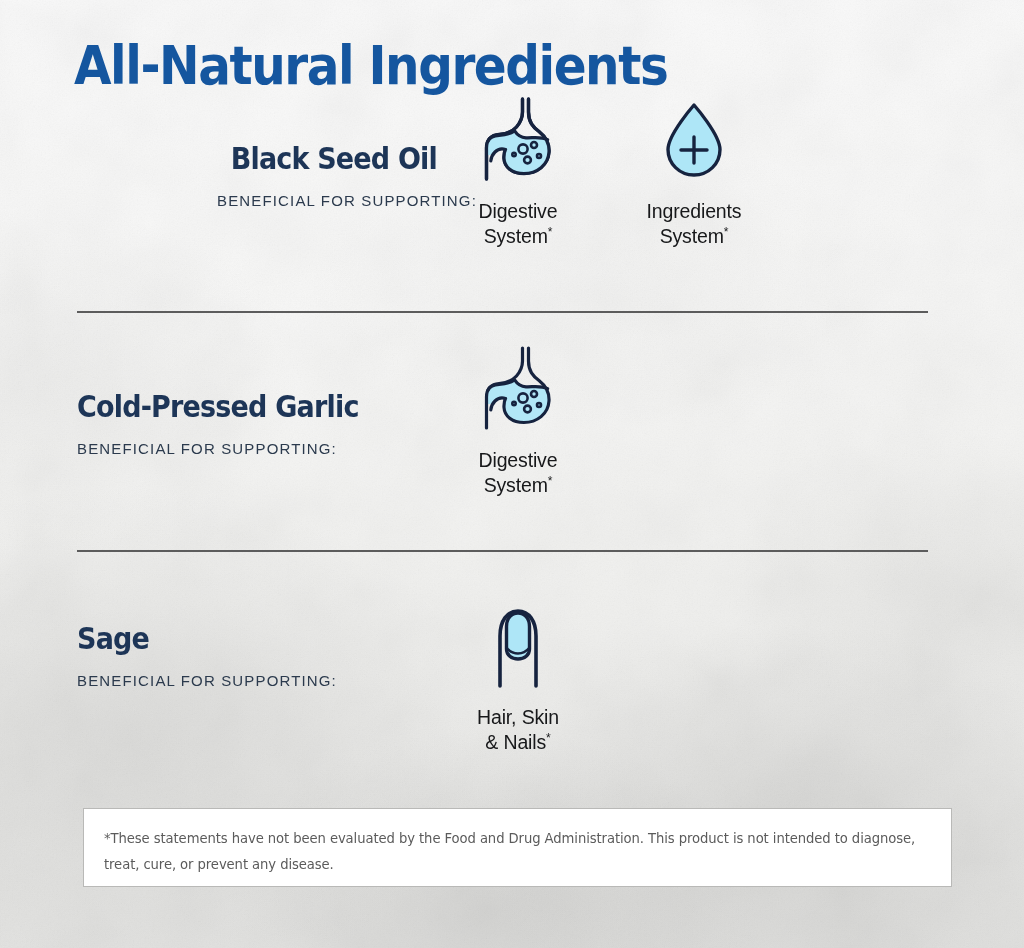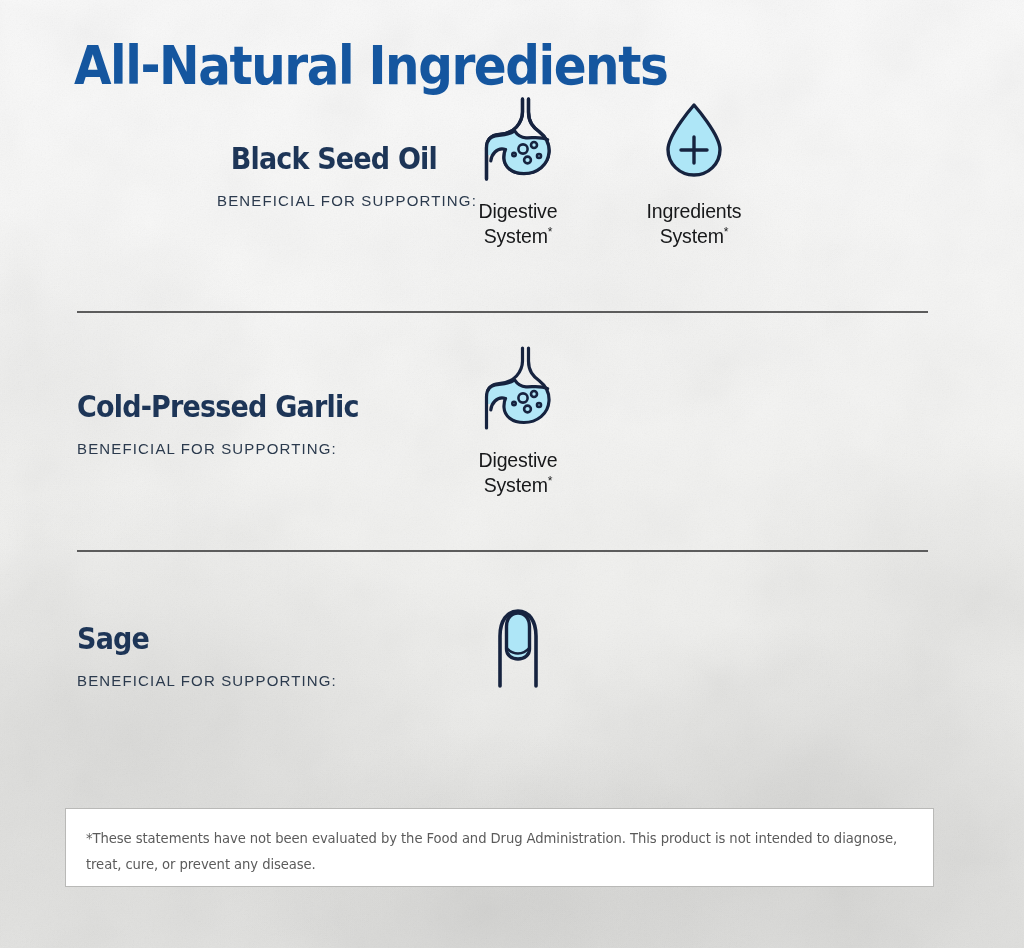"Hair, Skin" div.benefit-label { html: none -> <div><span>Hair, Skin &amp; Nails</span><sup>*</sup></div> }
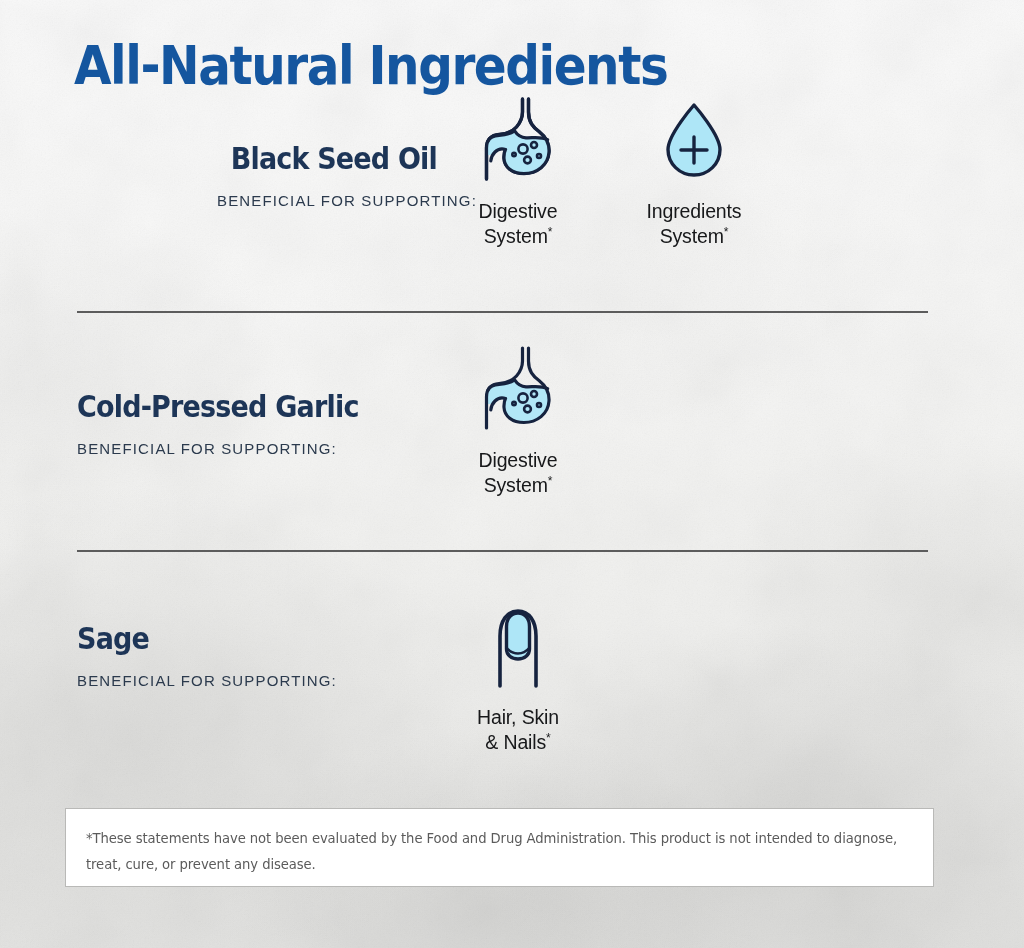"*These statements have not been" #disclaimer { left: 65px -> 83px }
